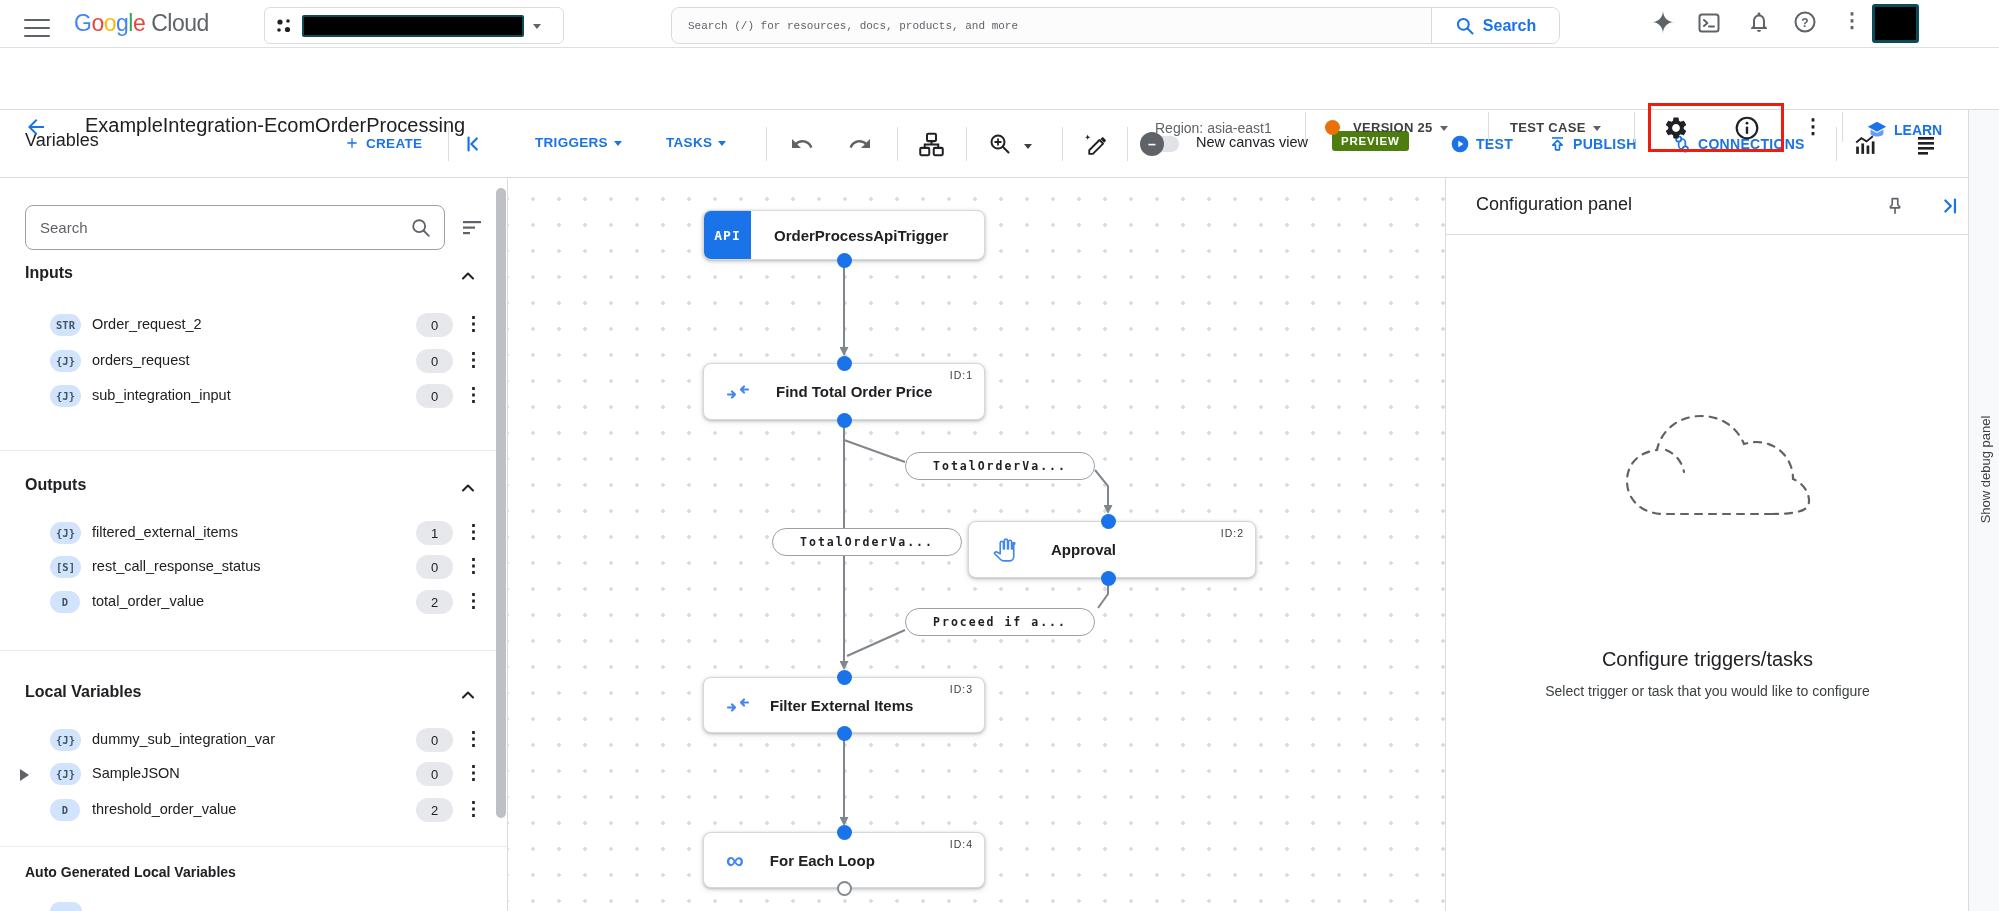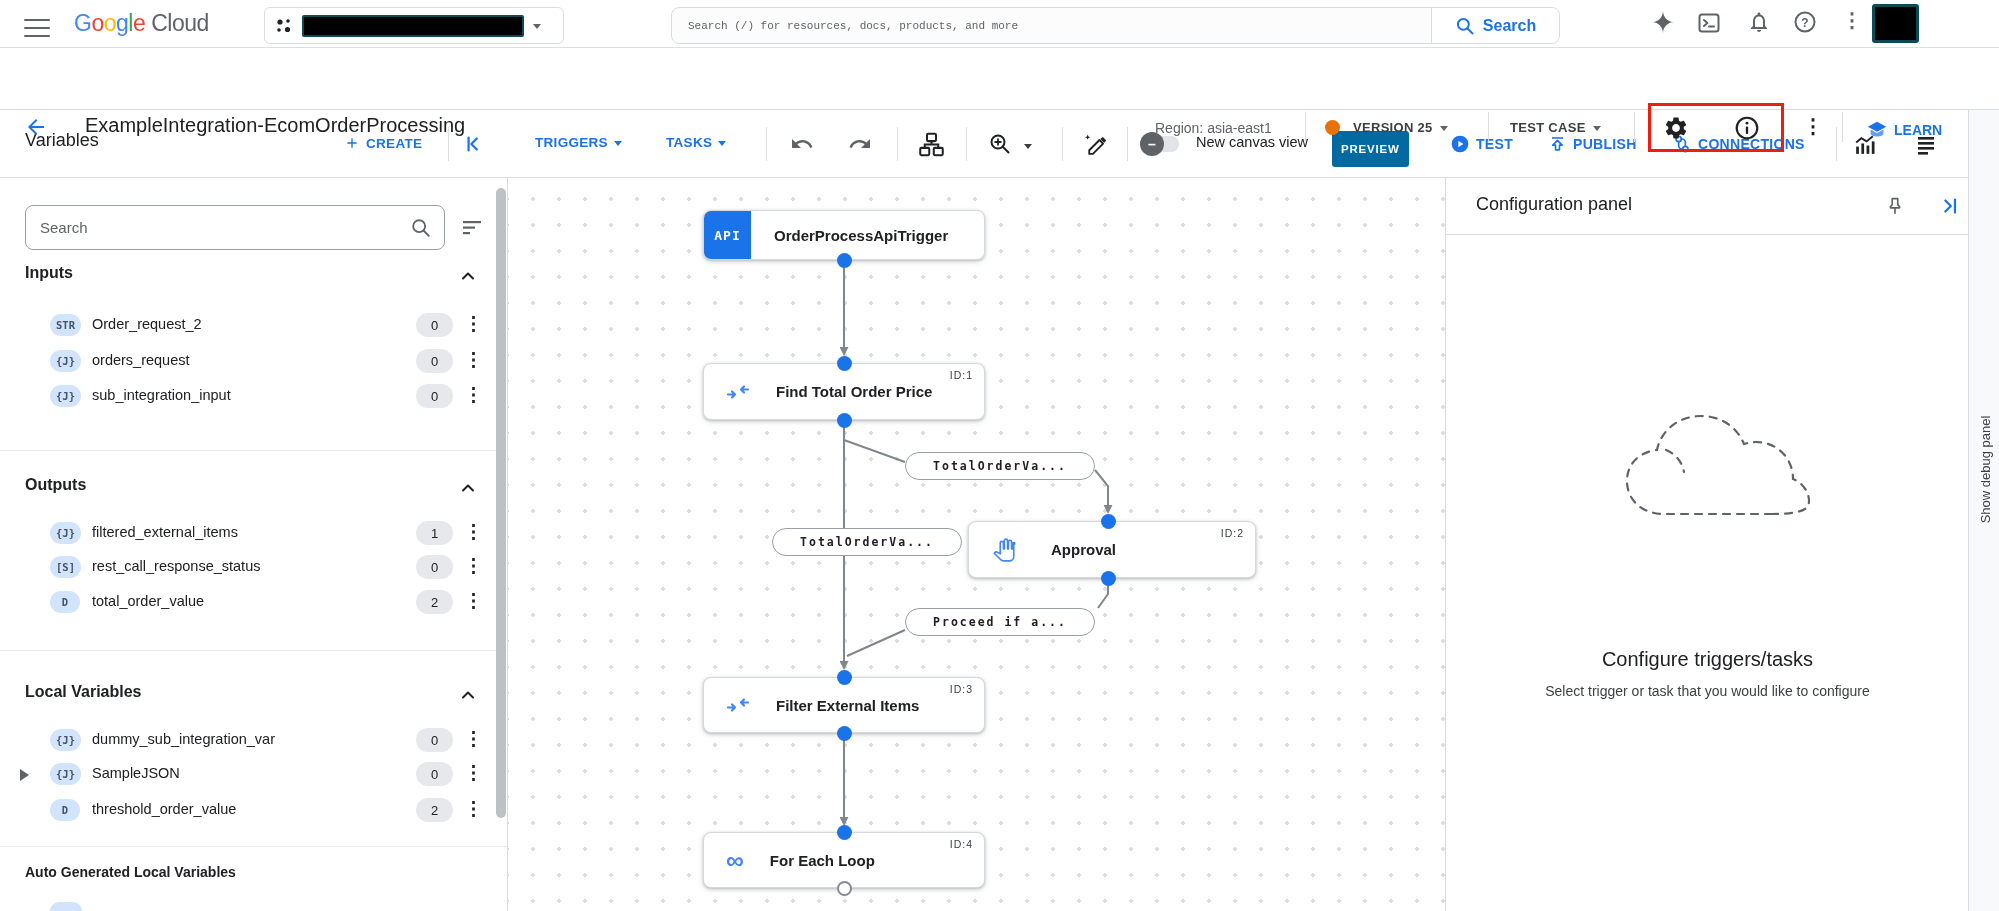"PREVIEW" .preview-badge { background: #0369a1 -> #4d7c0f; padding: 12px 9px -> 4px 9px }
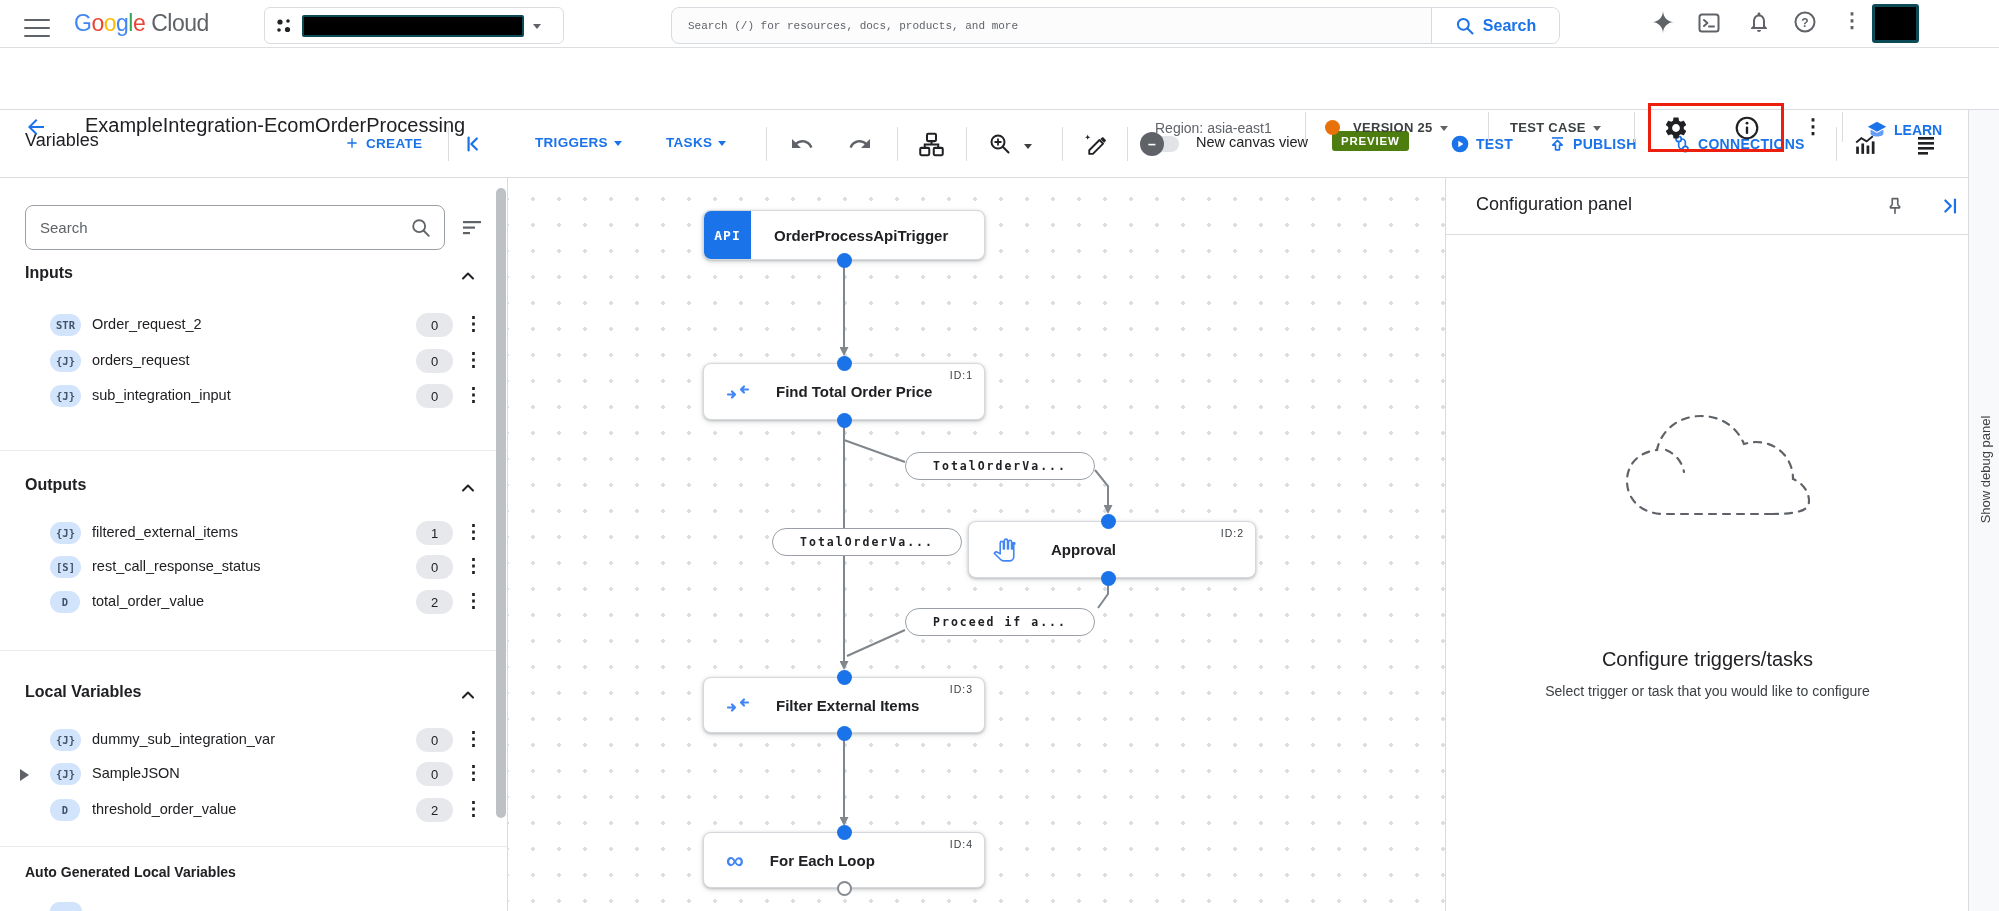"Filter External Items" span.node-title { margin-left: 26px -> 20px }
